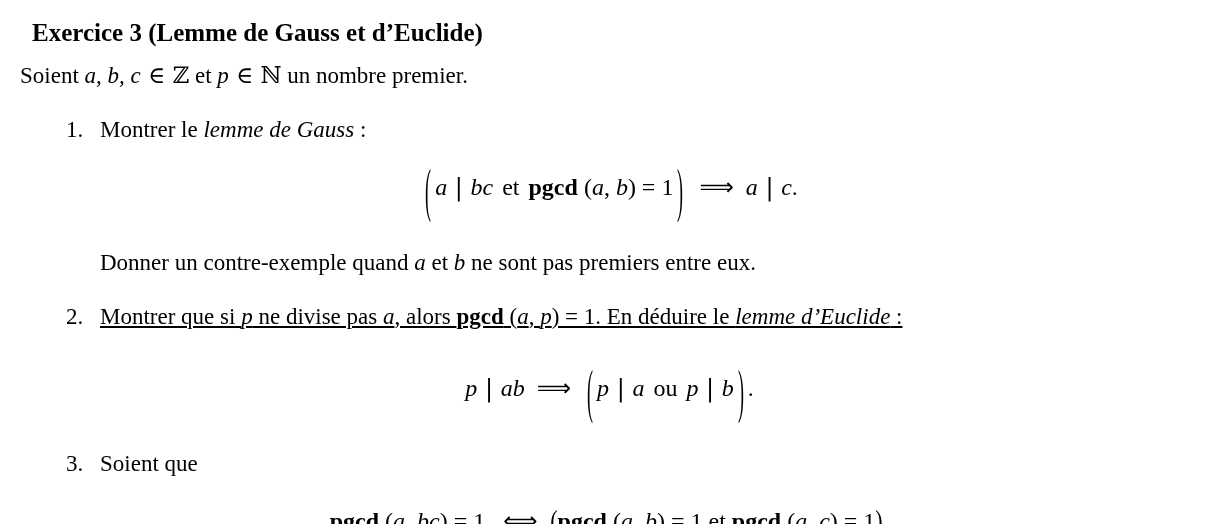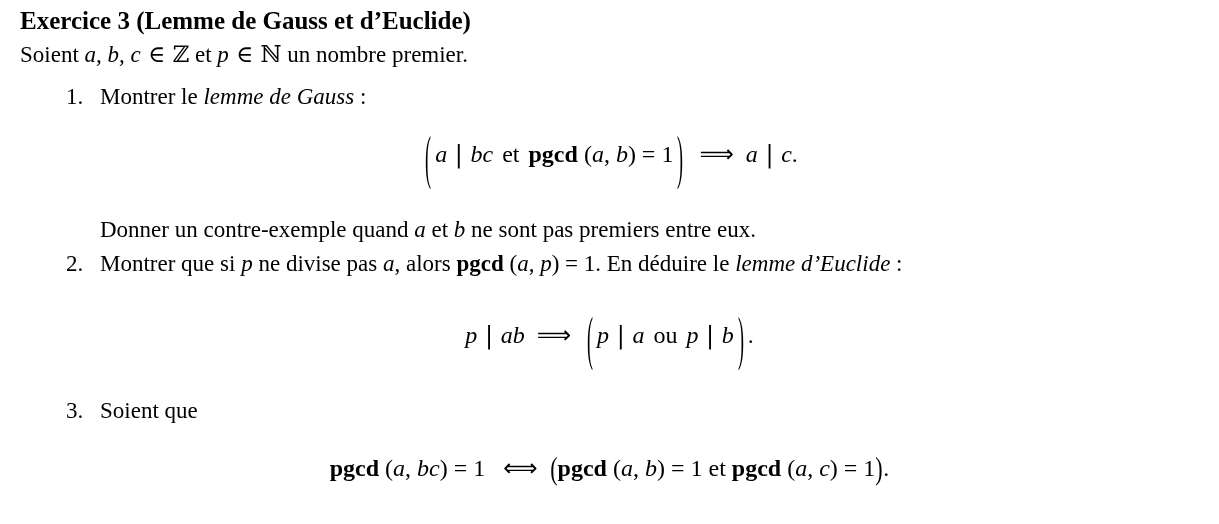"Exercice 3 (Lemme de Gauss" .title { margin: 0 -> 12px }
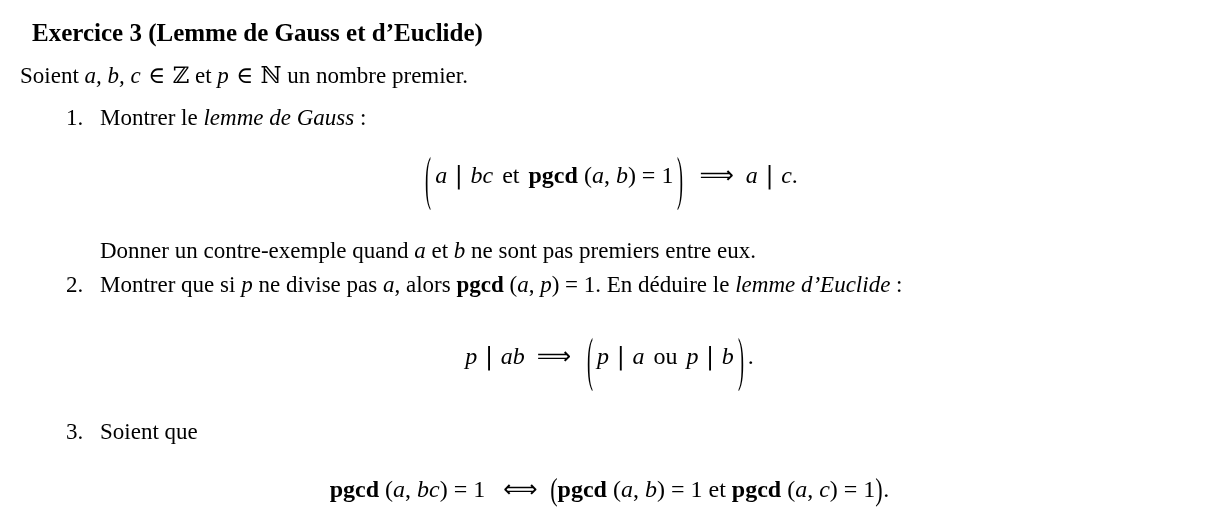"1. Montrer le lemme de" .item-1 { margin-top: 12px -> 24px }
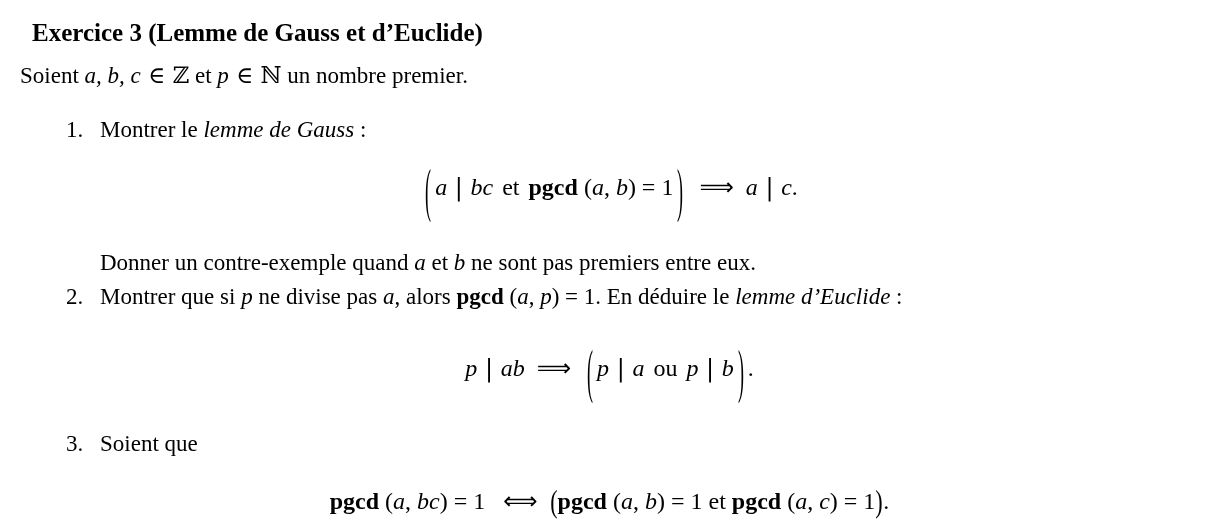"2. Montrer que si p" .item-2 { margin-top: 4px -> 24px; text-decoration: none -> underline }
